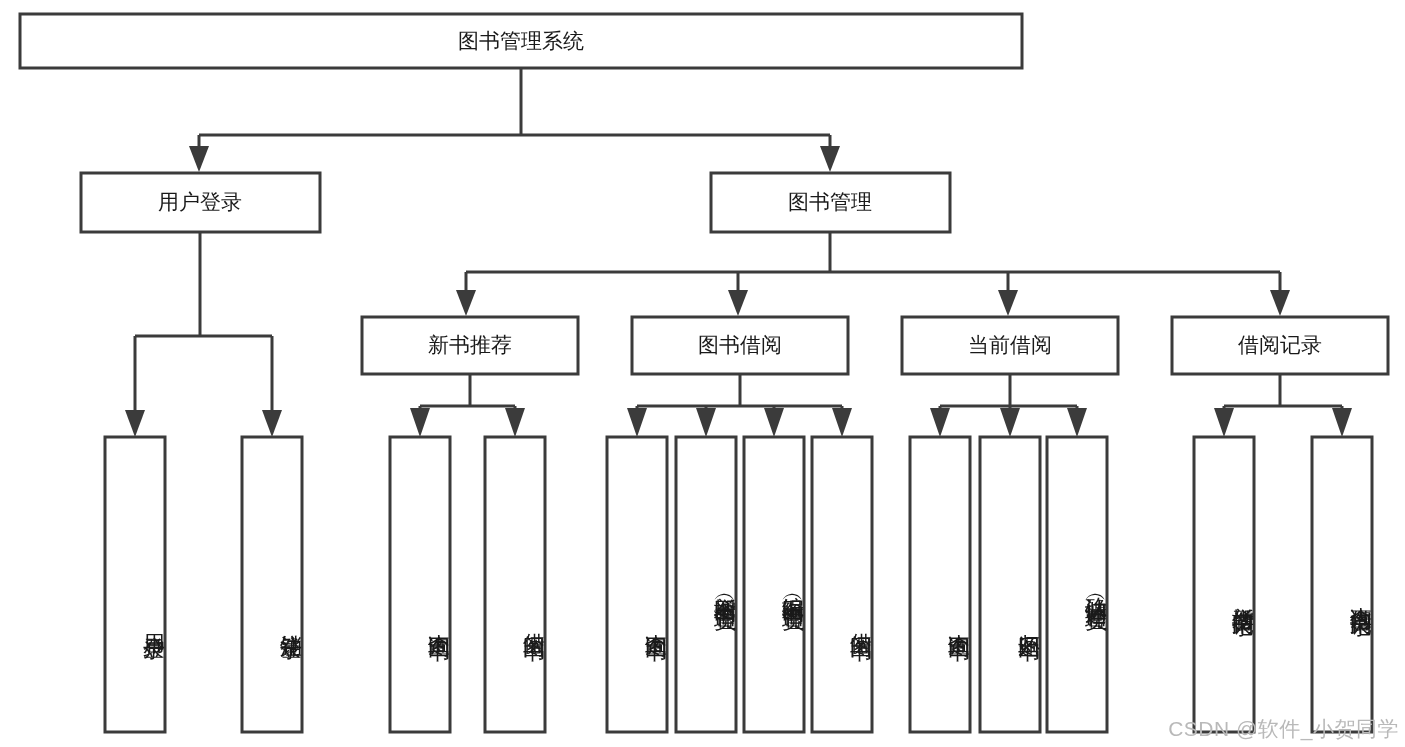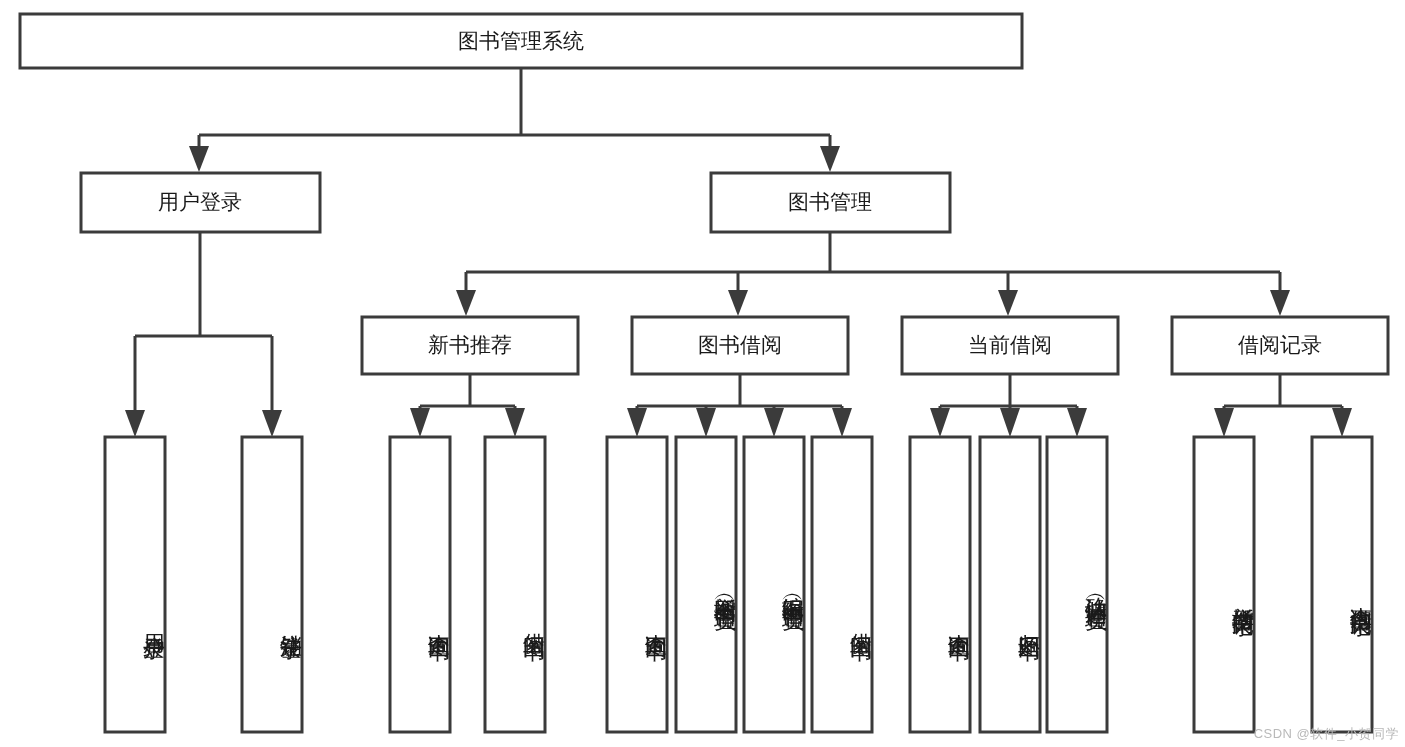"CSDN @软件_小贺同学" .watermark { font-size: 13px -> 21px }
